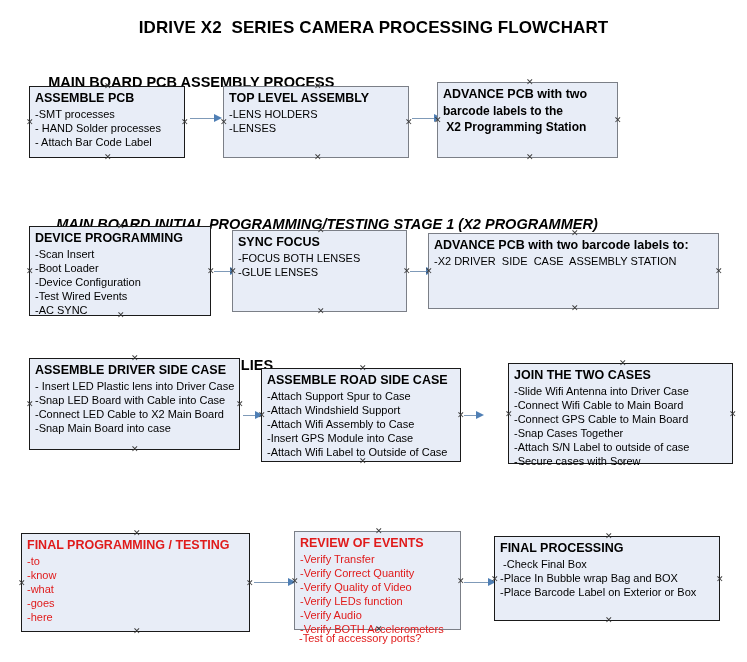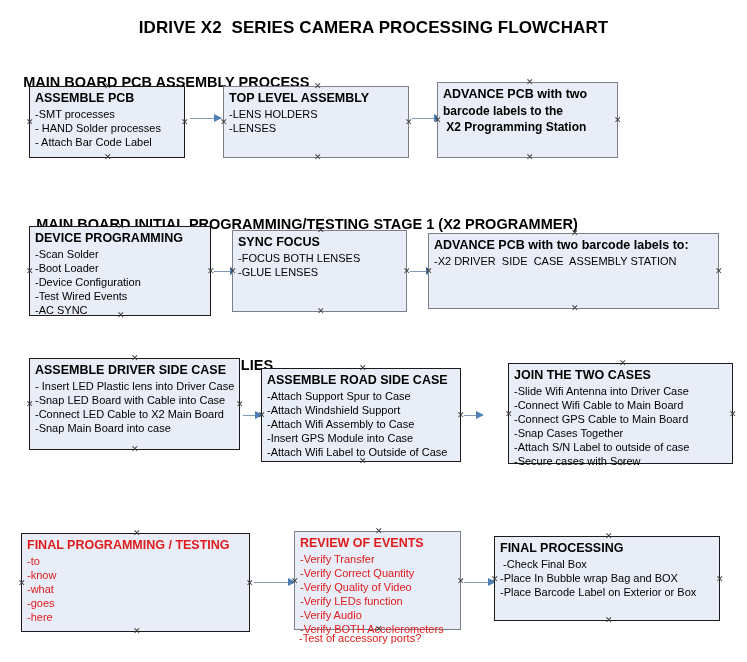"MAIN BOARD PCB ASSEMBLY PROCESS" div.section-head { left: 7px -> 32px }
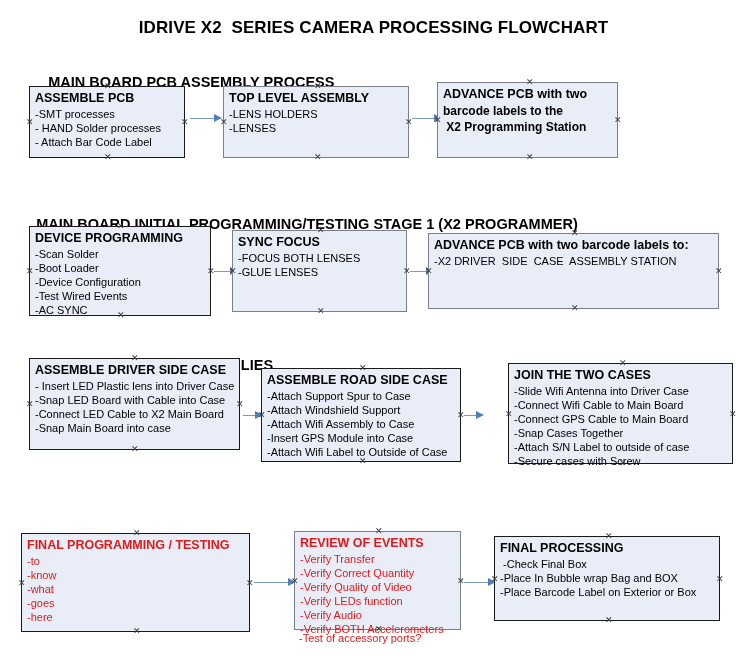"MAIN BOARD INITIAL PROGRAMMING/TESTING" div.section-head { font-style: none -> italic; left: 20px -> 40px }
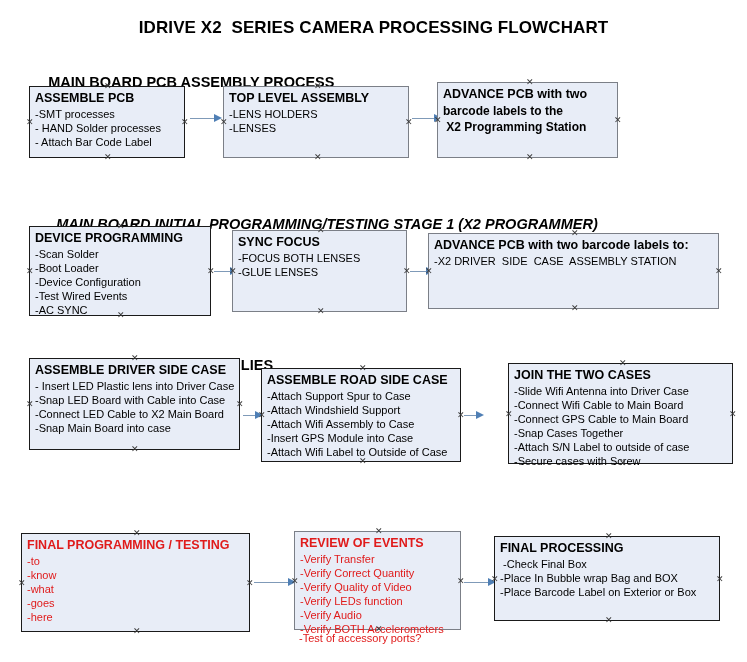"-Scan Solder" div.line { text: Solder -> Insert }
